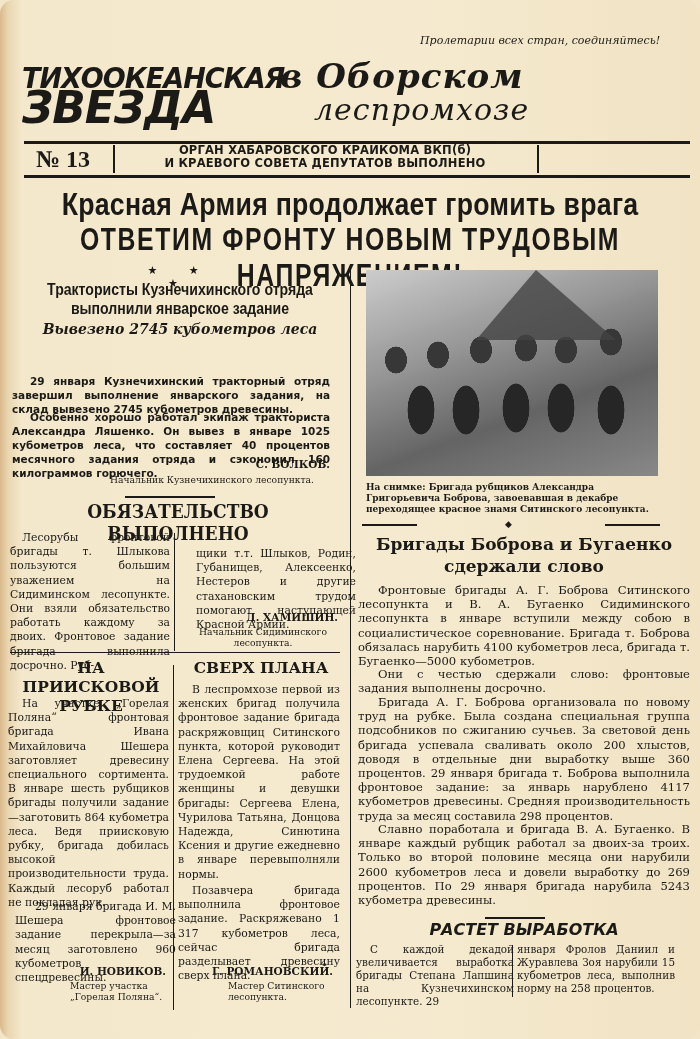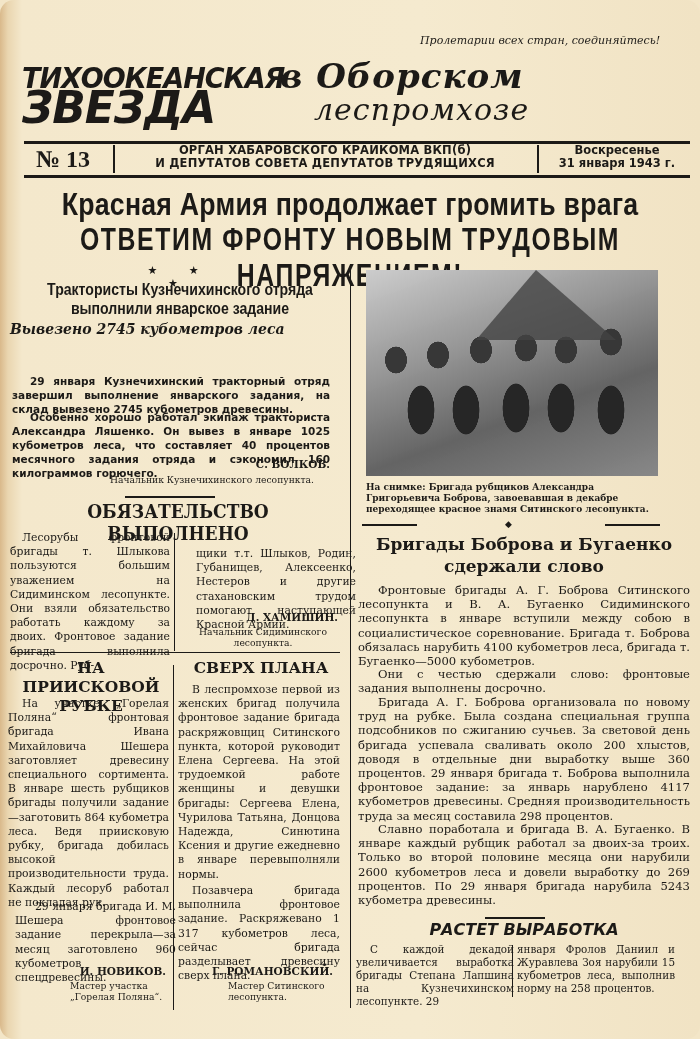"Воскресенье" div.abs { html: <div> <div>Воскресенье</div> <div>31 января 1943 г.</div> </div> -> none }
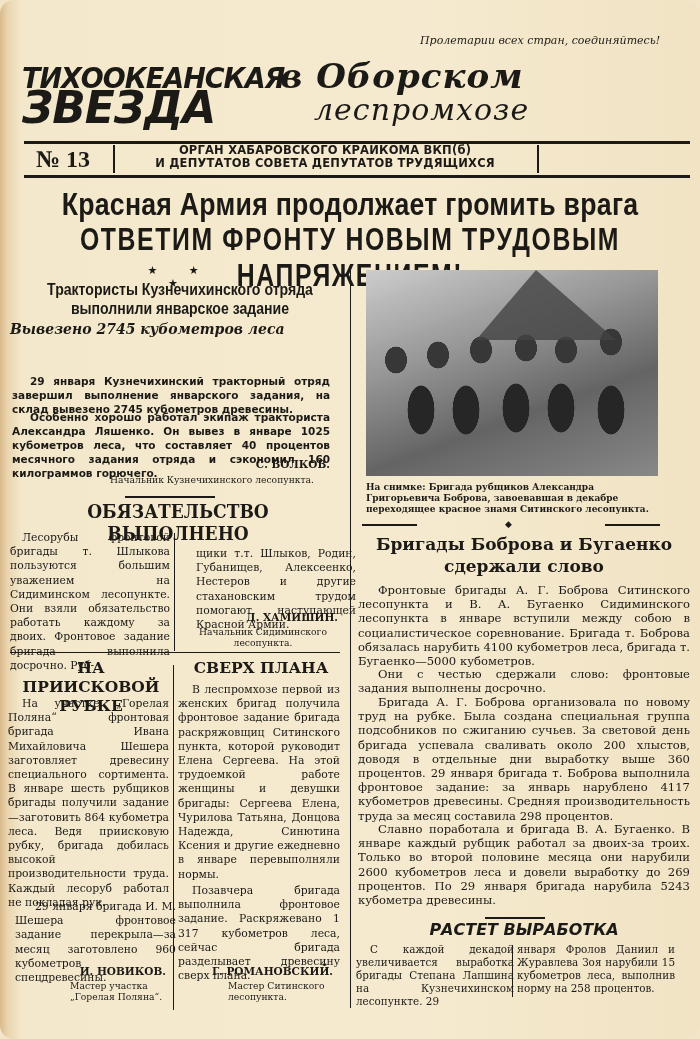"И ДЕПУТАТОВ СОВЕТА ДЕПУТАТОВ ТРУДЯЩИХСЯ" div { text: ДЕПУТАТОВ СОВЕТА ДЕПУТАТОВ ТРУДЯЩИХСЯ -> КРАЕВОГО СОВЕТА ДЕПУТАТОВ ВЫПОЛНЕНО }
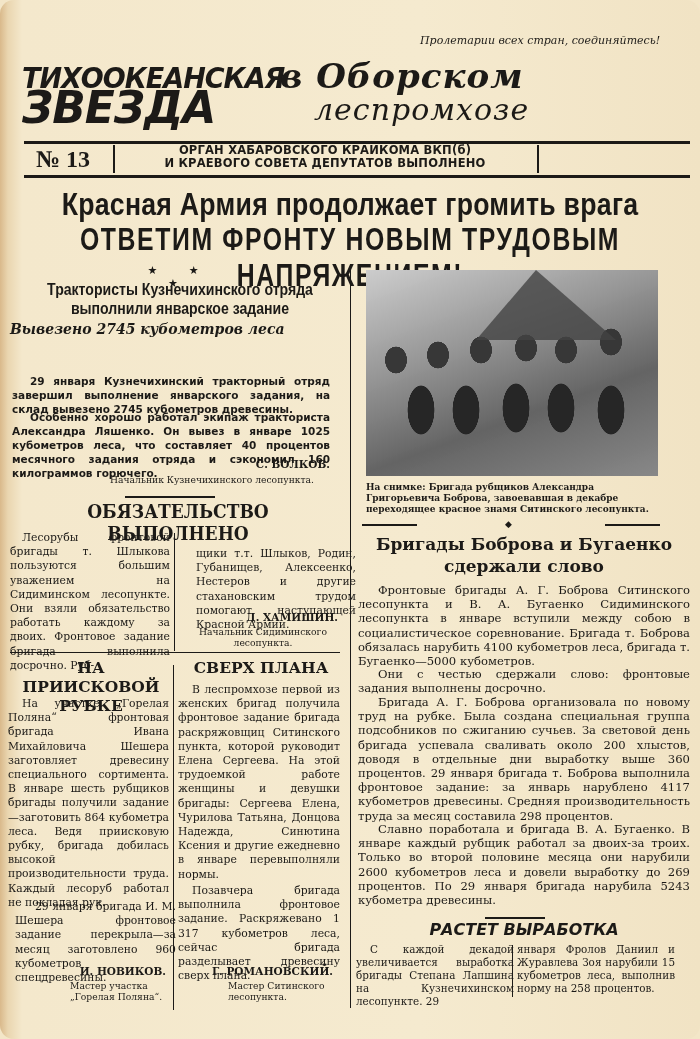"Вывезено 2745 кубометров леса" div.abs { text-align: none -> center }
